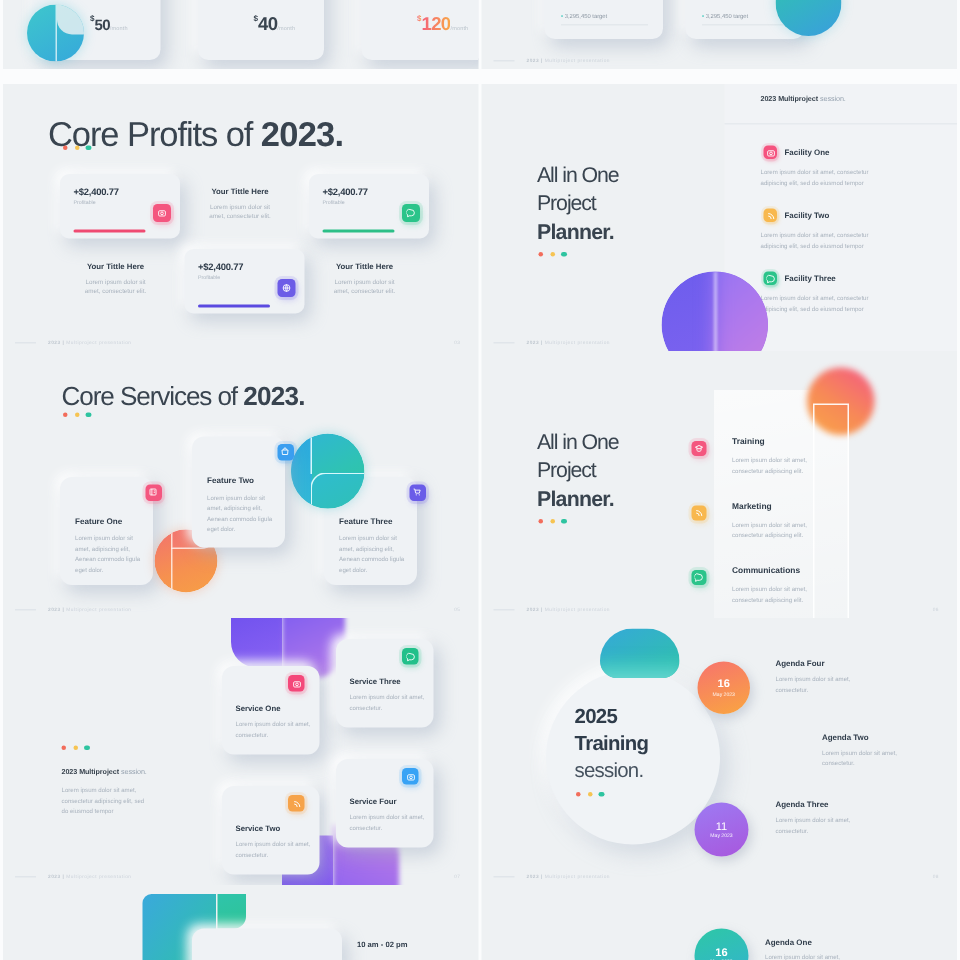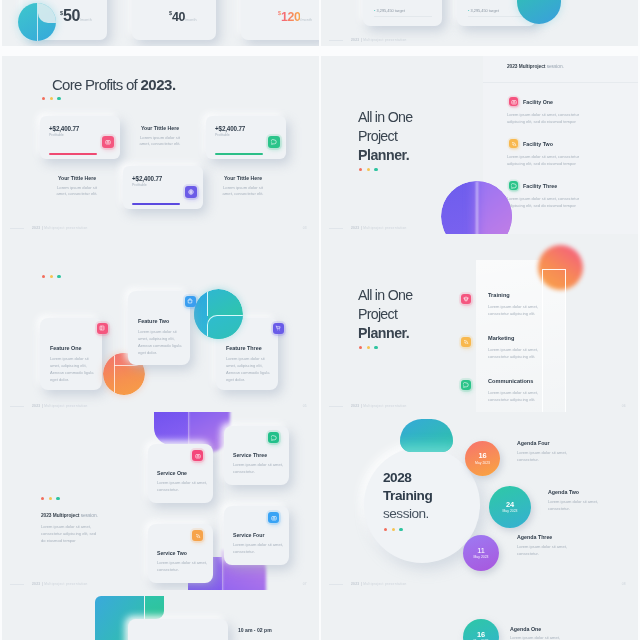"50" span { font-size: 16px -> 10px }
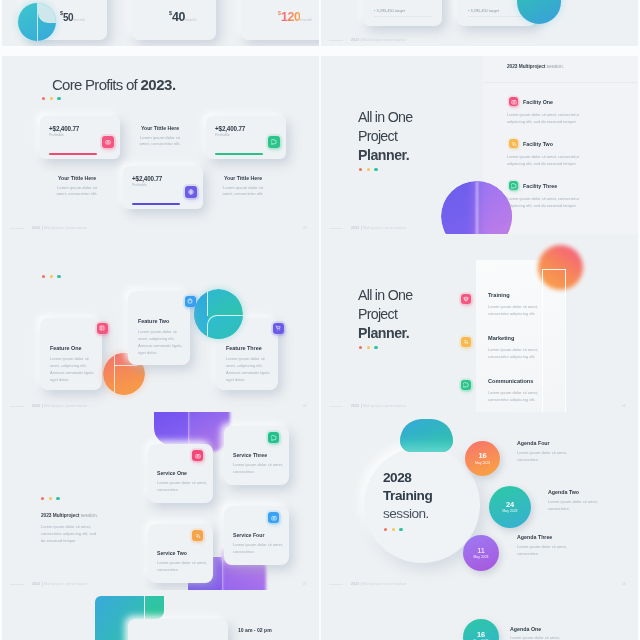"Core Profits of 2023." div.tt { font-size: 15px -> 23px; left: 50px -> 30px }
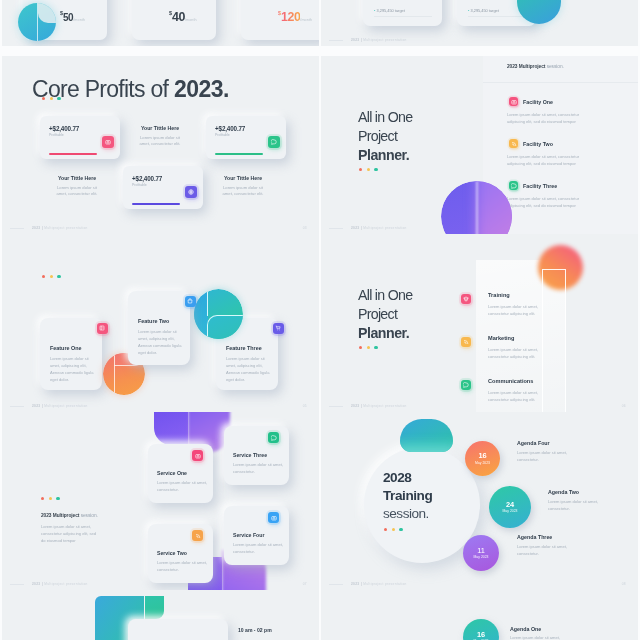"Core Services of 2023." div.tt { html: none -> <div><span>Core Services of </span><b>2023.</b></div> }
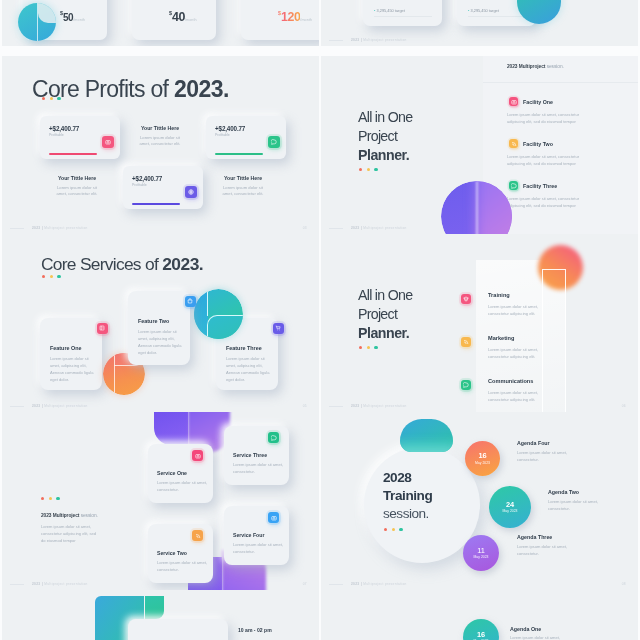"2028" div { text: 2028 -> 2025 }
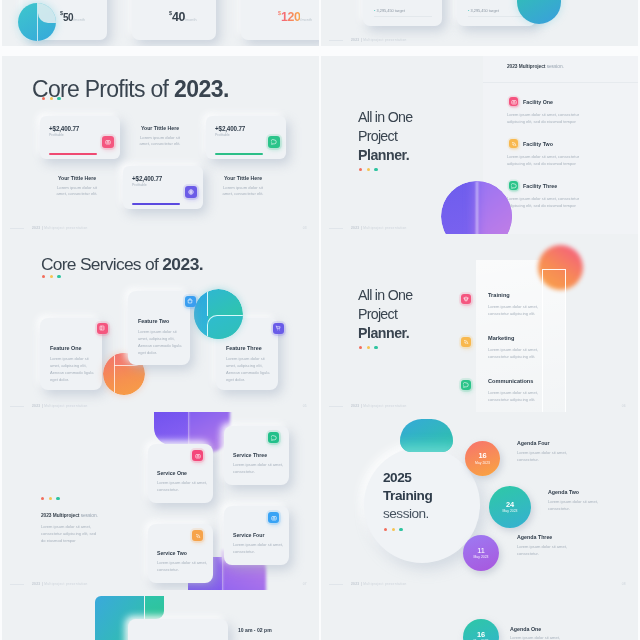"24" div { html: <div> <span>24</span> <span>May 2023</span> </div> -> none }
